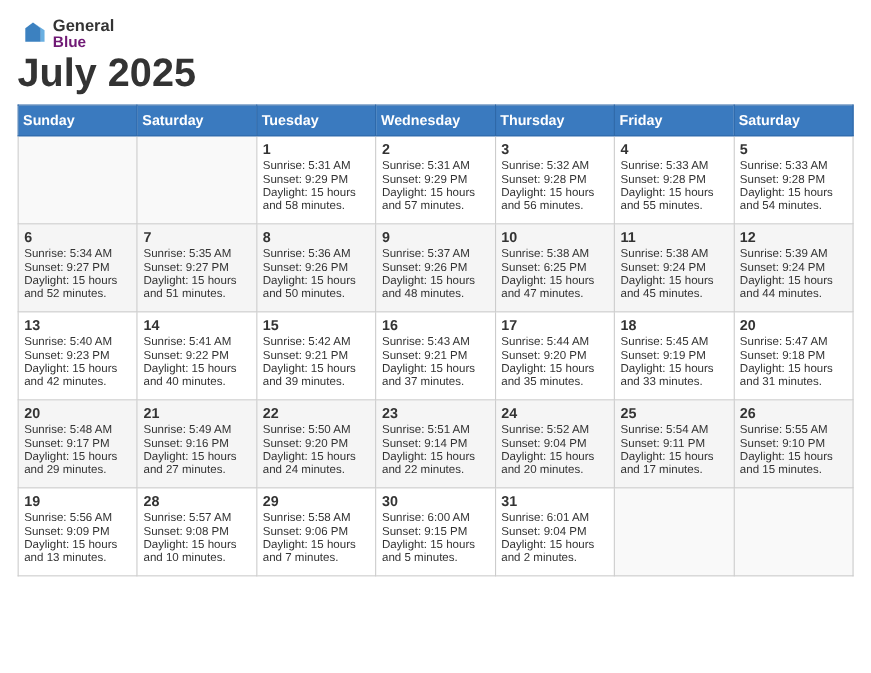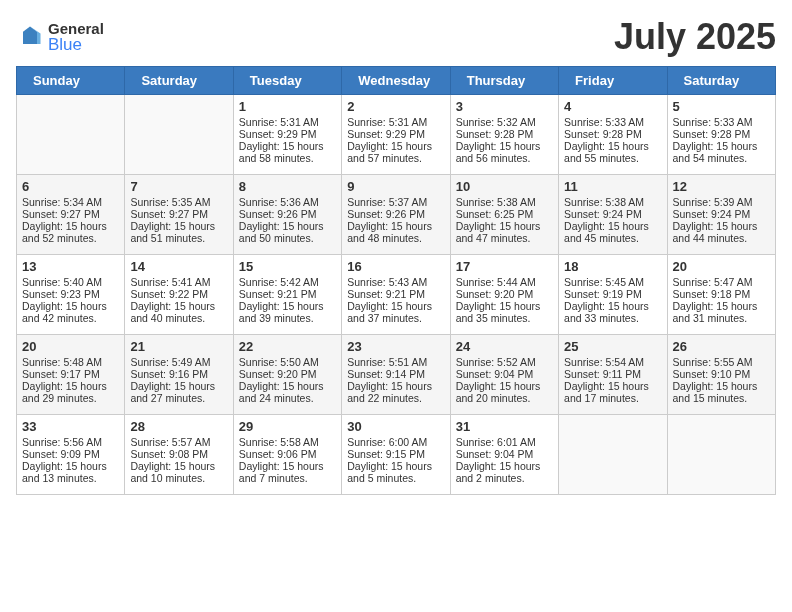"General" .header { align-items: center -> flex-start; flex-direction: none -> column }
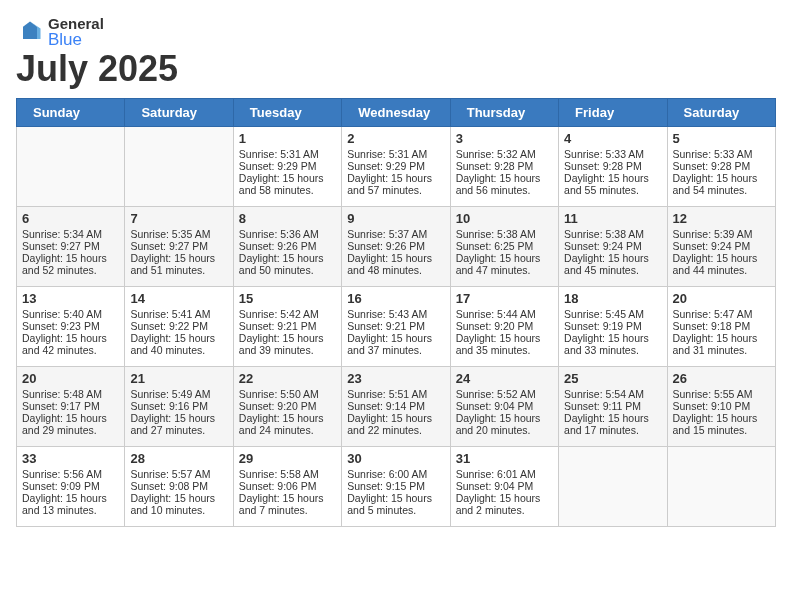"Blue" .logo-blue { color: #3b82f6 -> #701a75; font-size: 17px -> 14px; font-weight: normal -> bold }
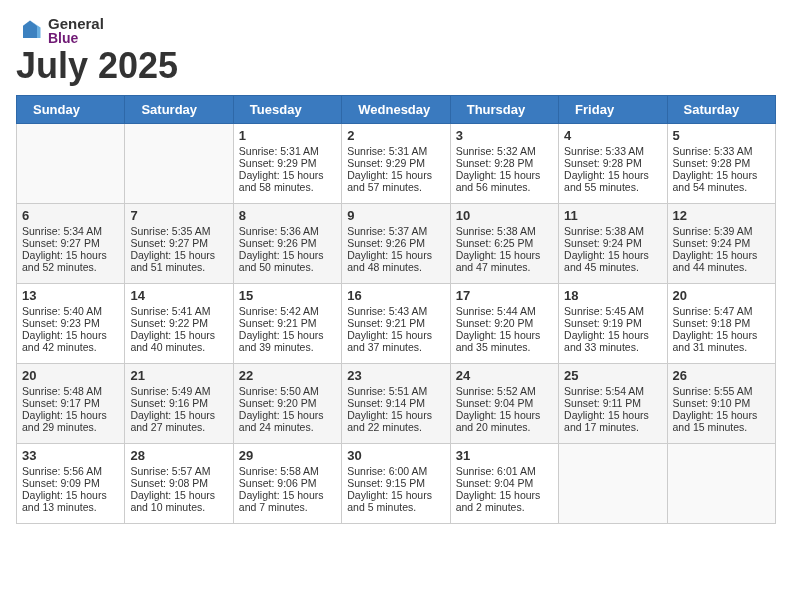"Sunday" .calendar th { padding: 6px 16px -> 6px 4px }
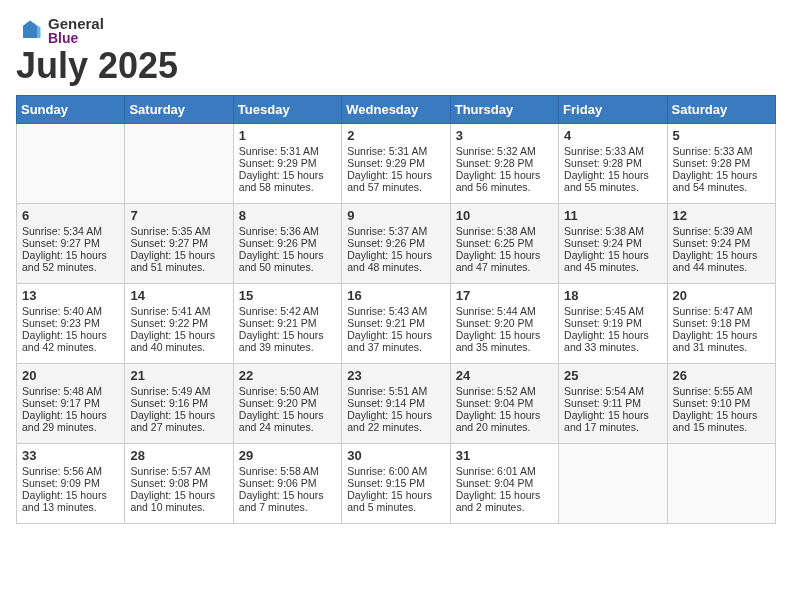"33" span.day-num { text: 33 -> 19 }
